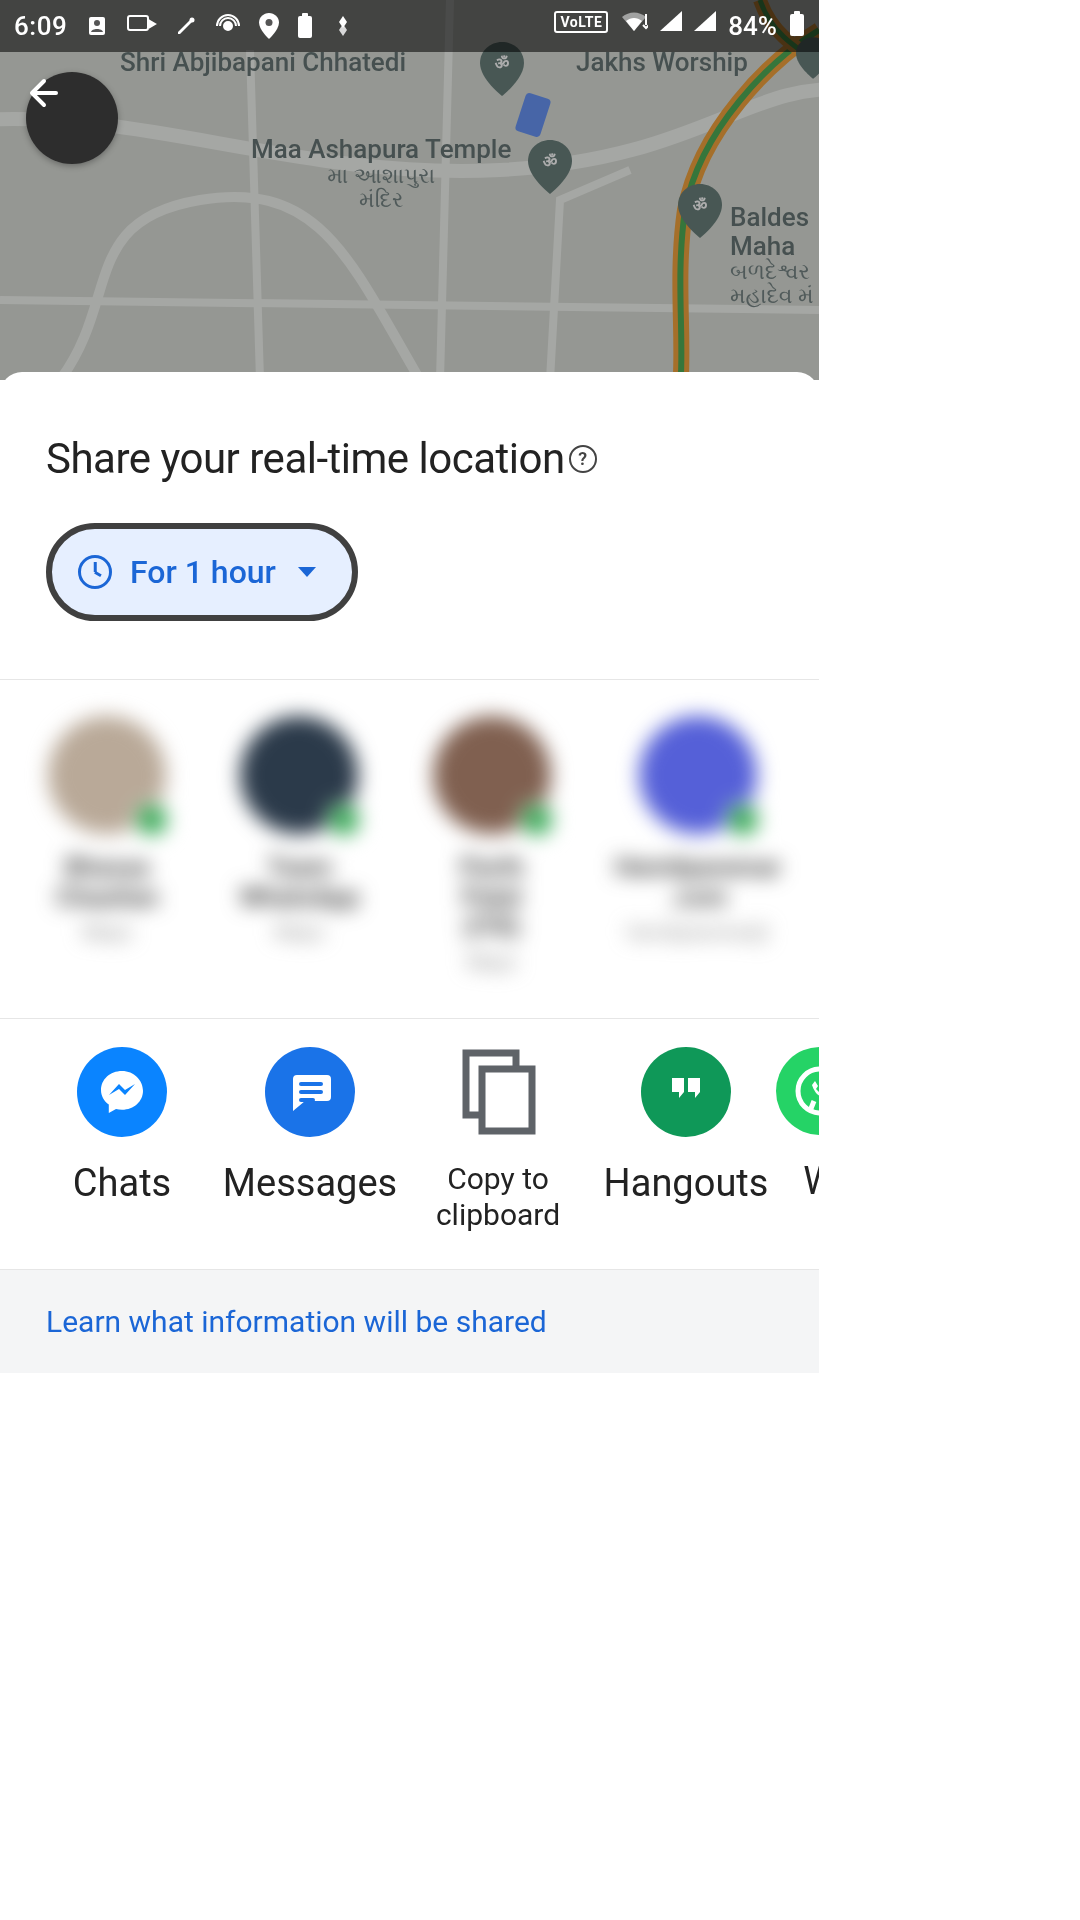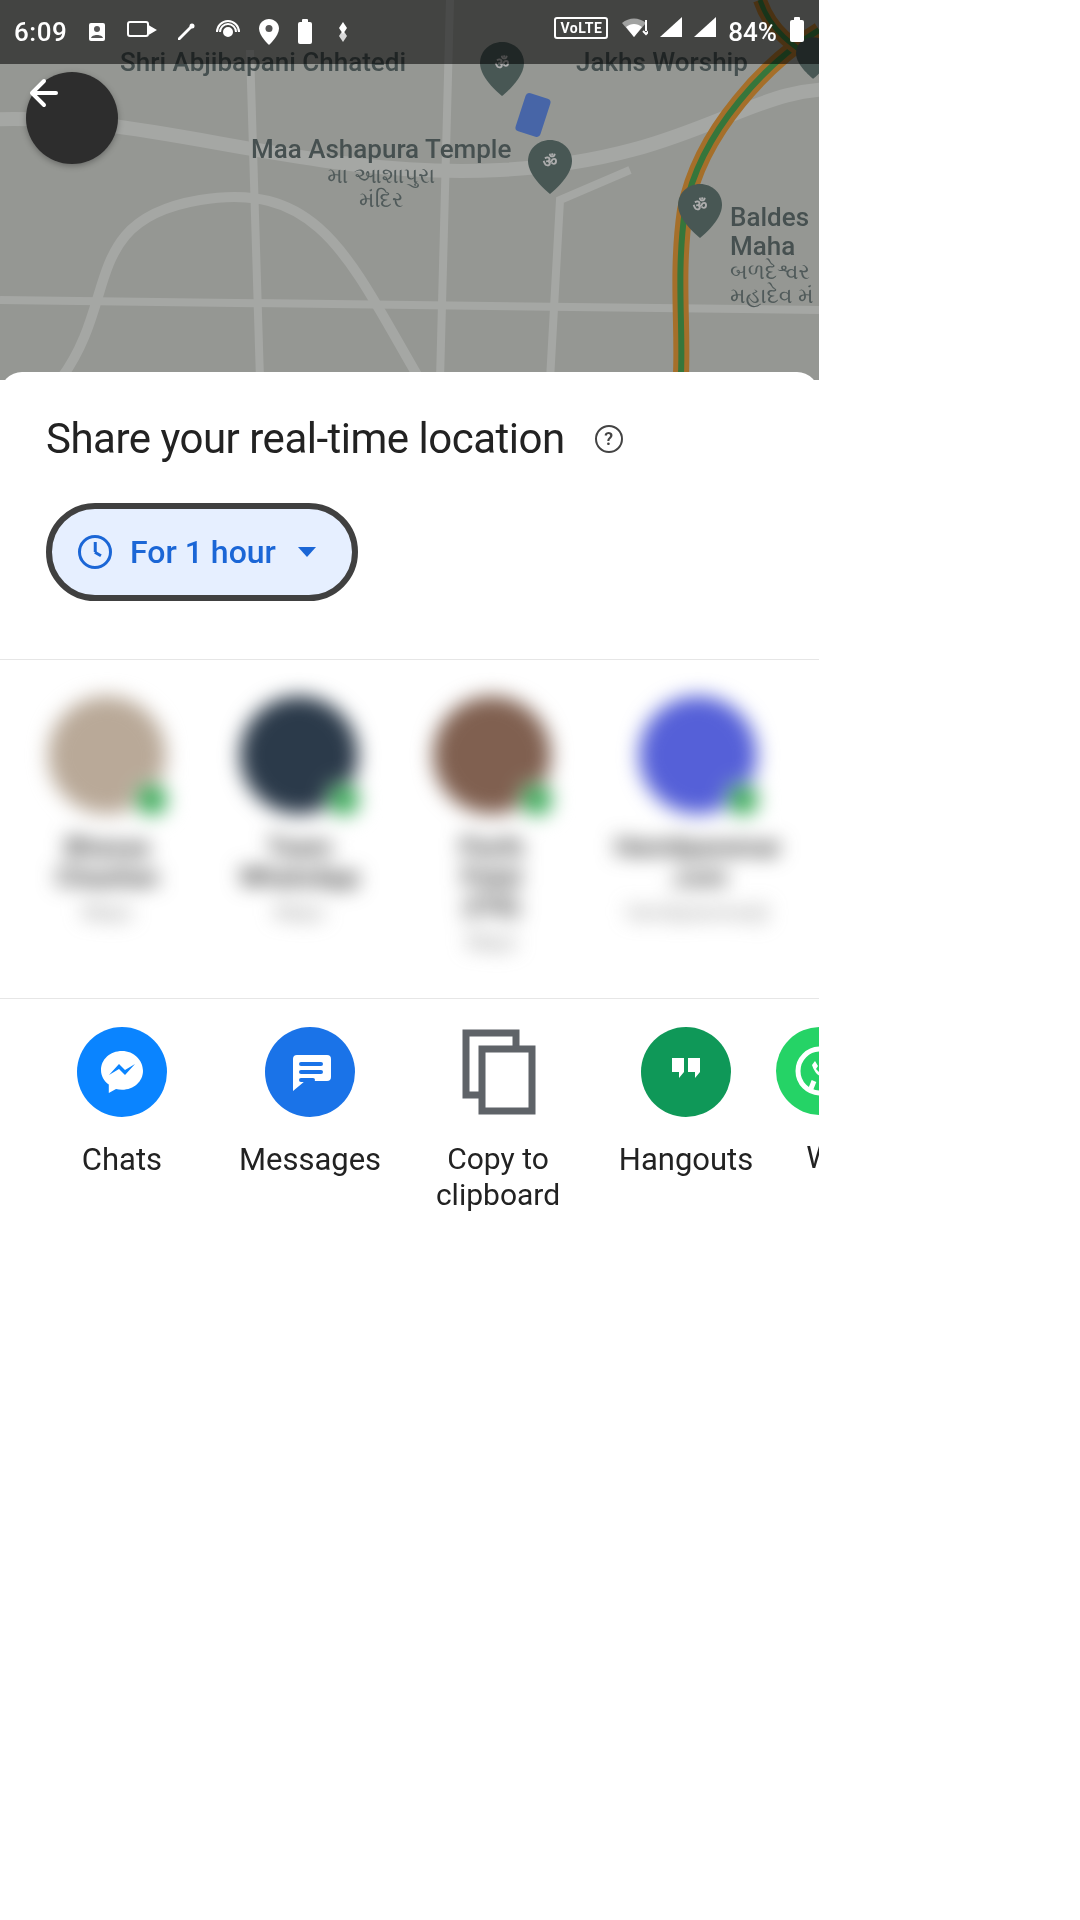"6:09" .statusbar { height: 64px -> 52px }
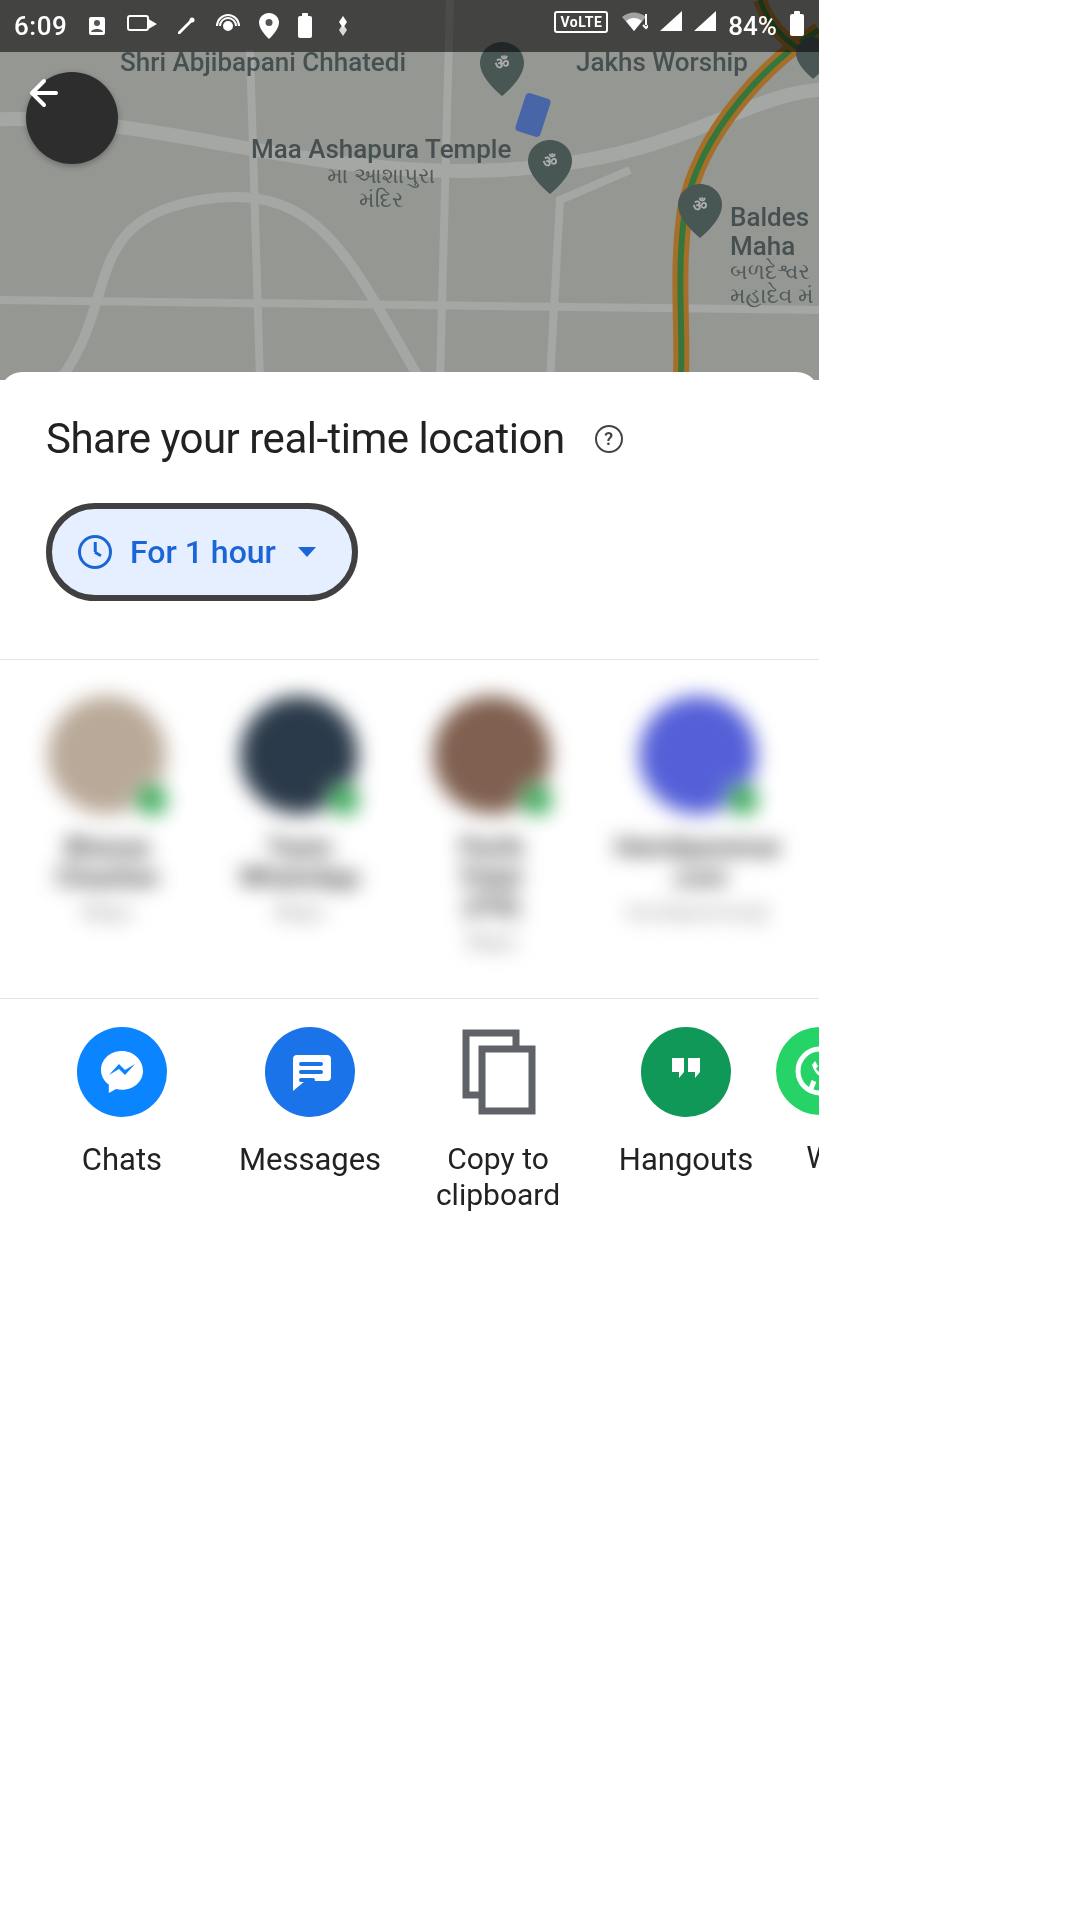"Share your real-time location" .sheet-header { gap: 30px -> 4px; padding: 42px 46px 40px 46px -> 62px 46px 40px 46px }
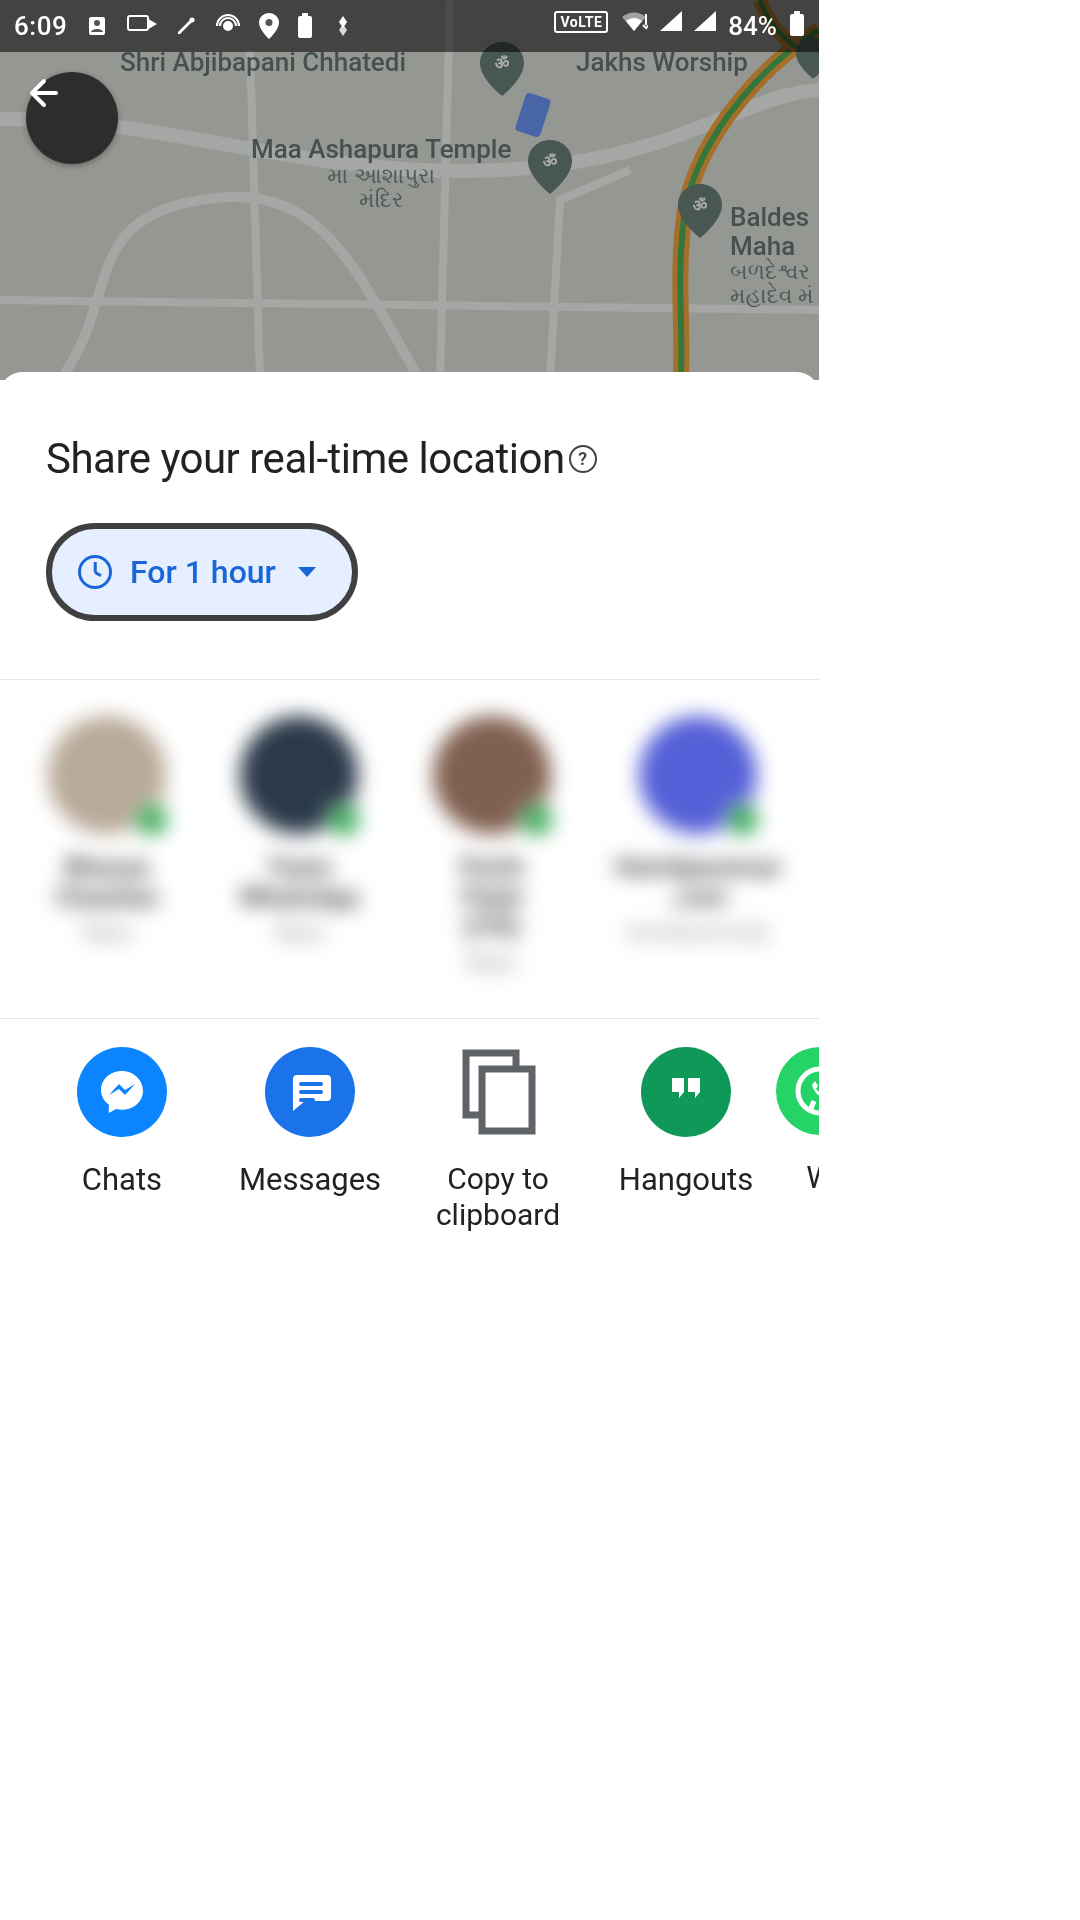"Chats" .app .app-label { font-size: 31px -> 38px }
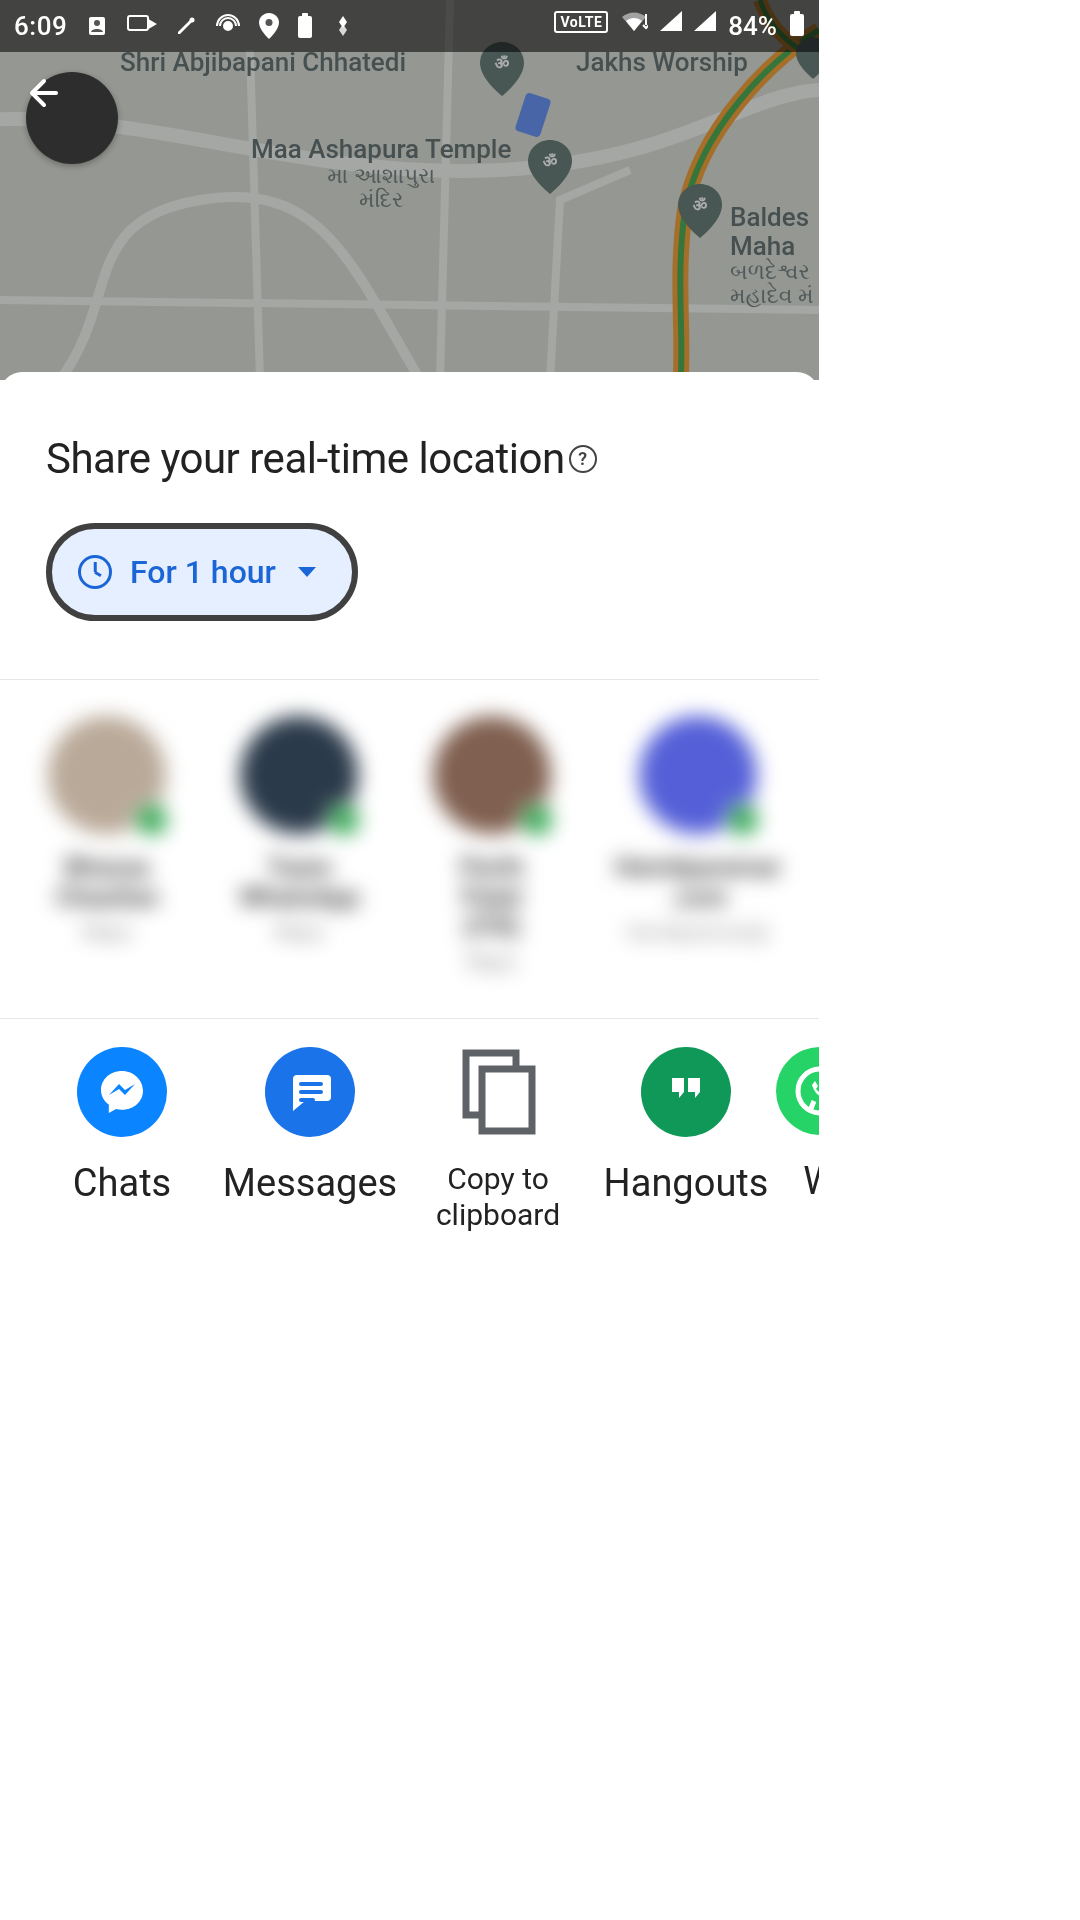"Learn what information will be" div.learn { html: none -> <div>Learn what information will be shared</div> }
